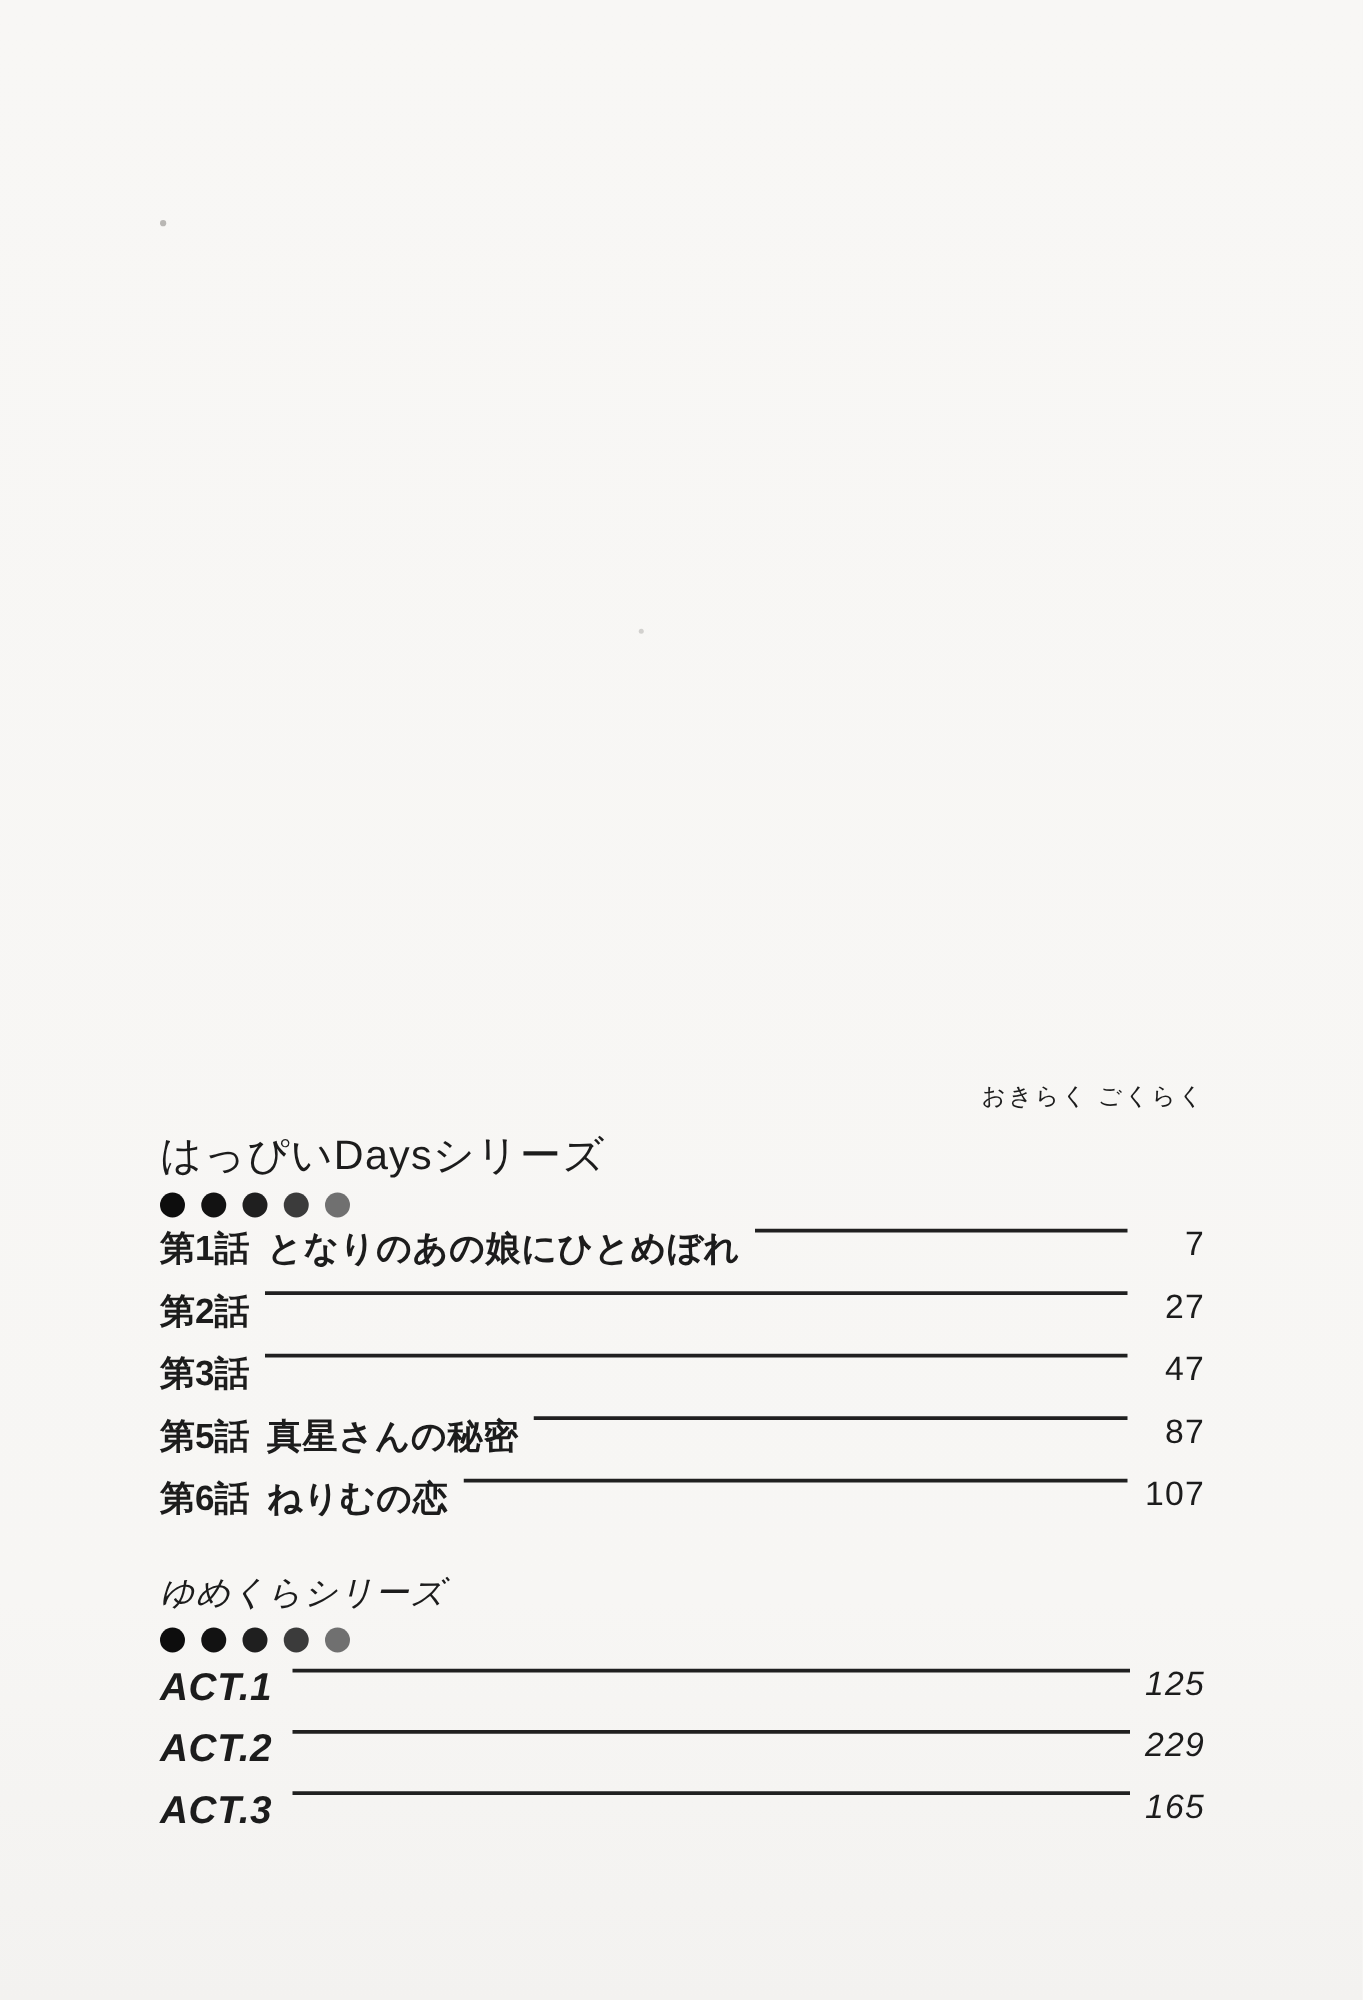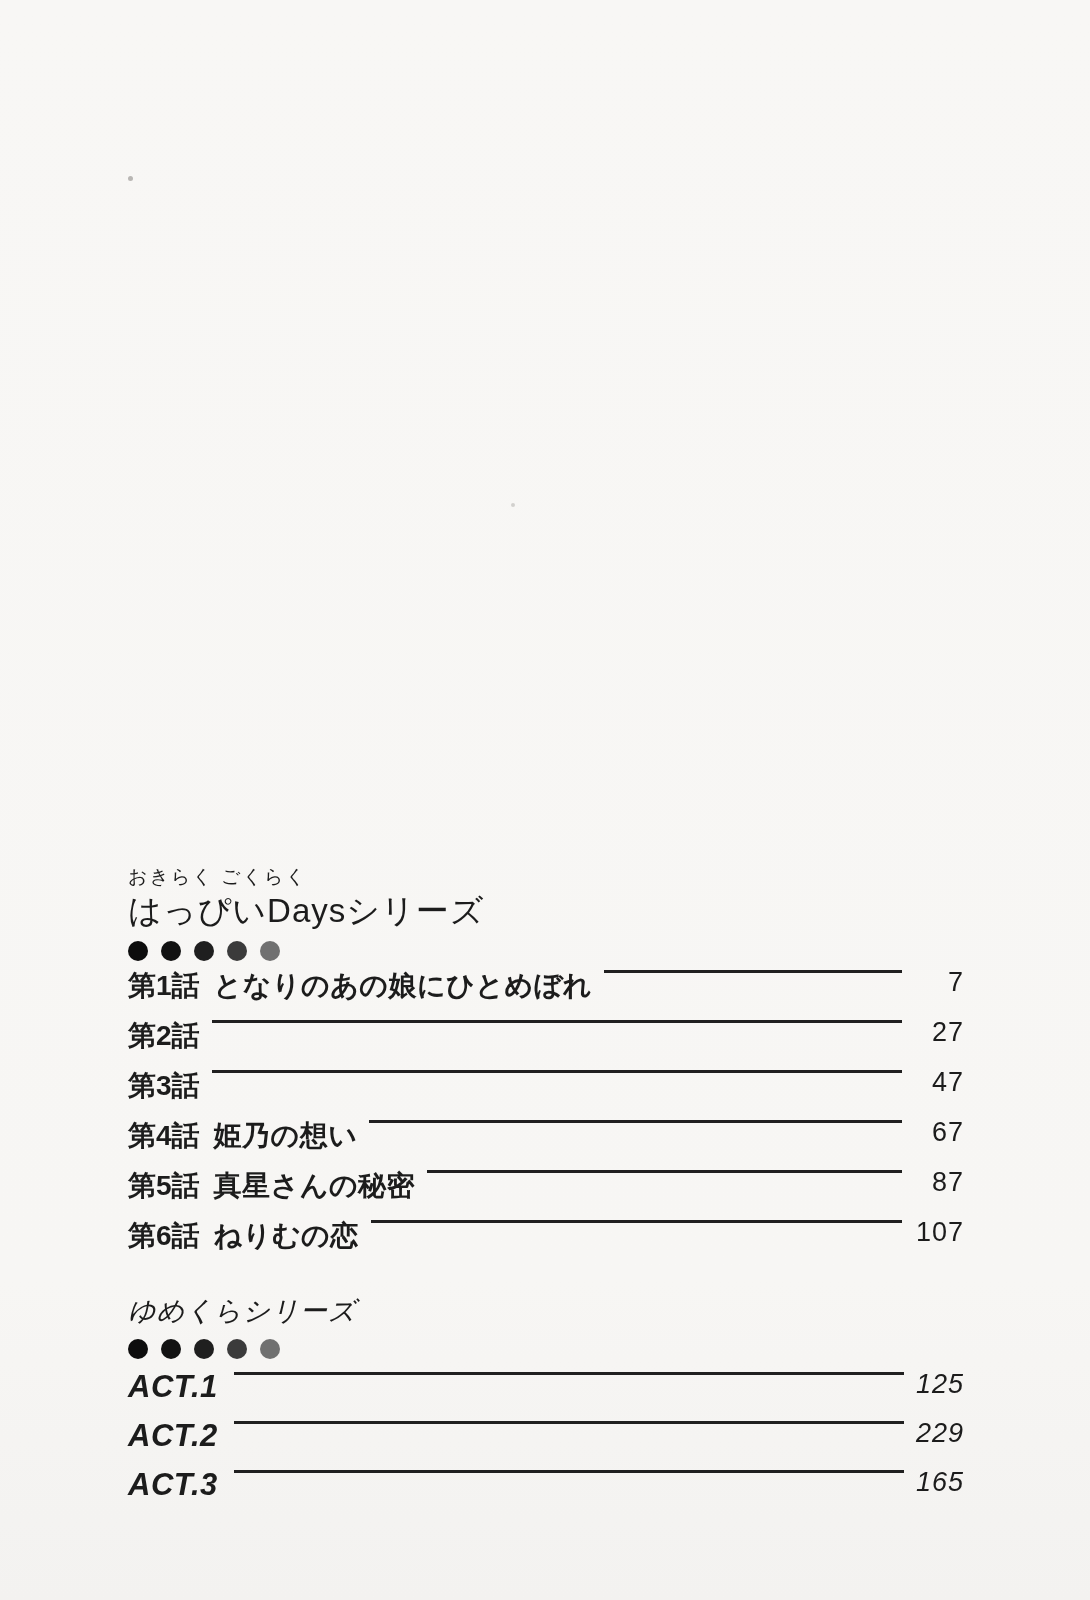"おきらく ごくらく" .furigana { text-align: none -> right }
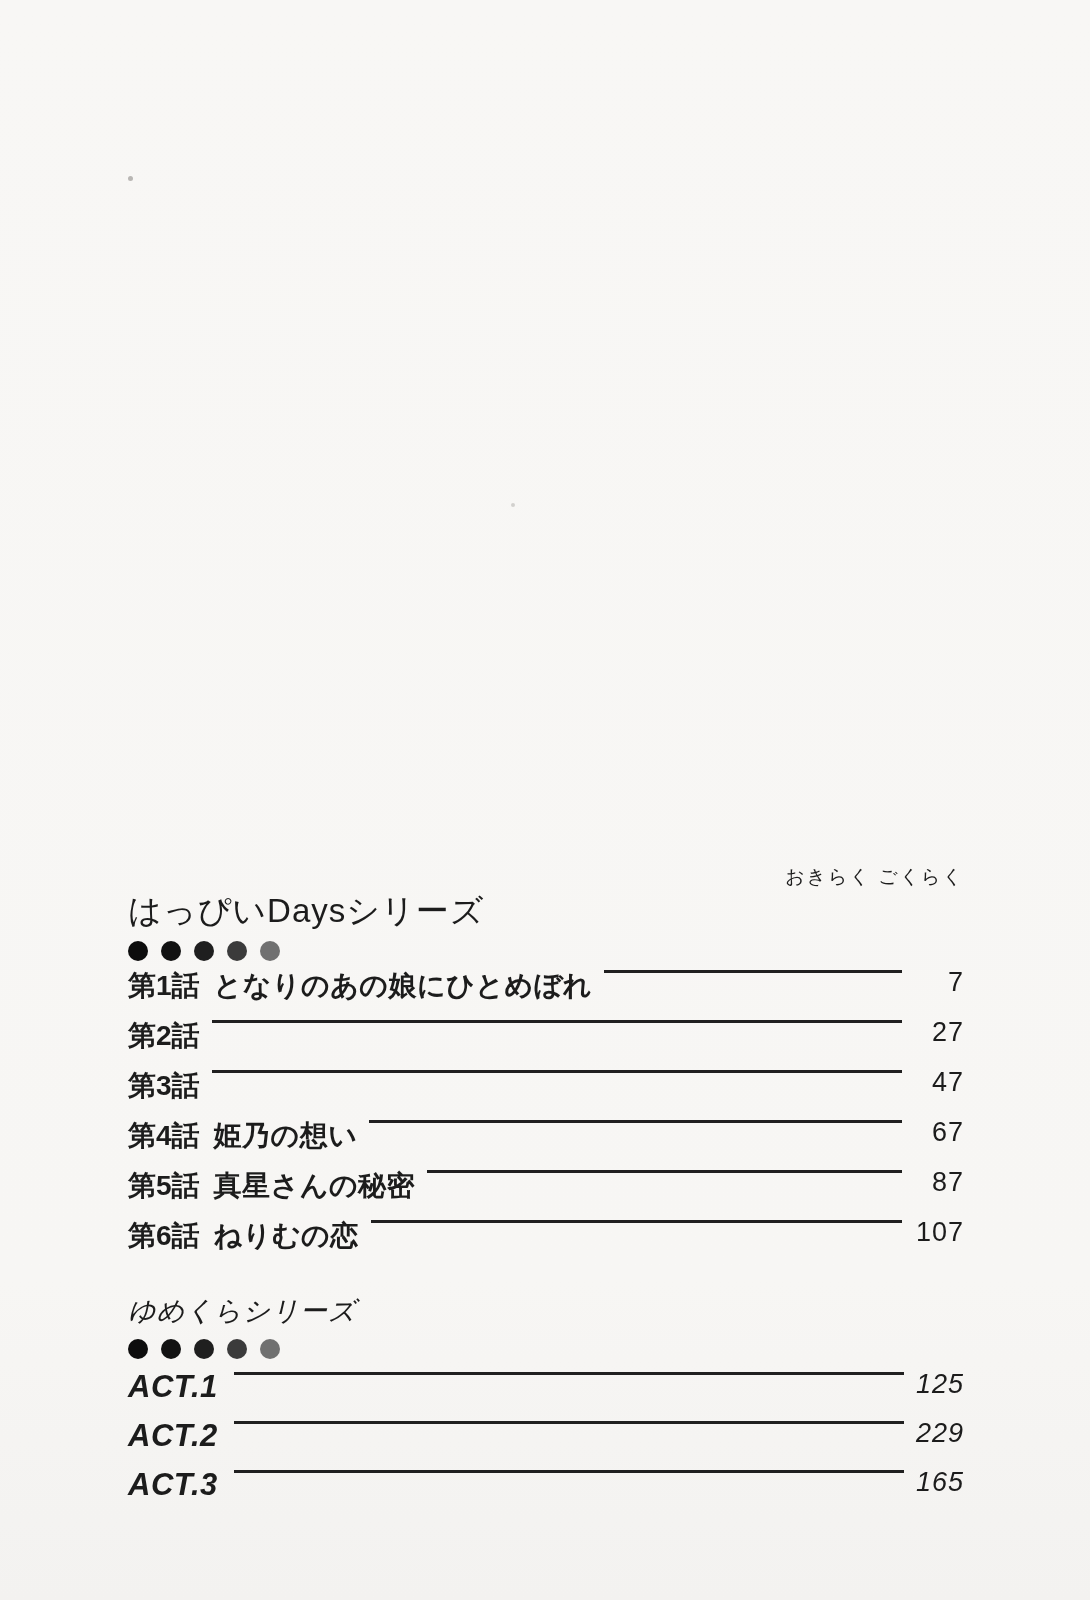"はっぴいDaysシリーズ" .series-title { margin-top: 1px -> 14px }
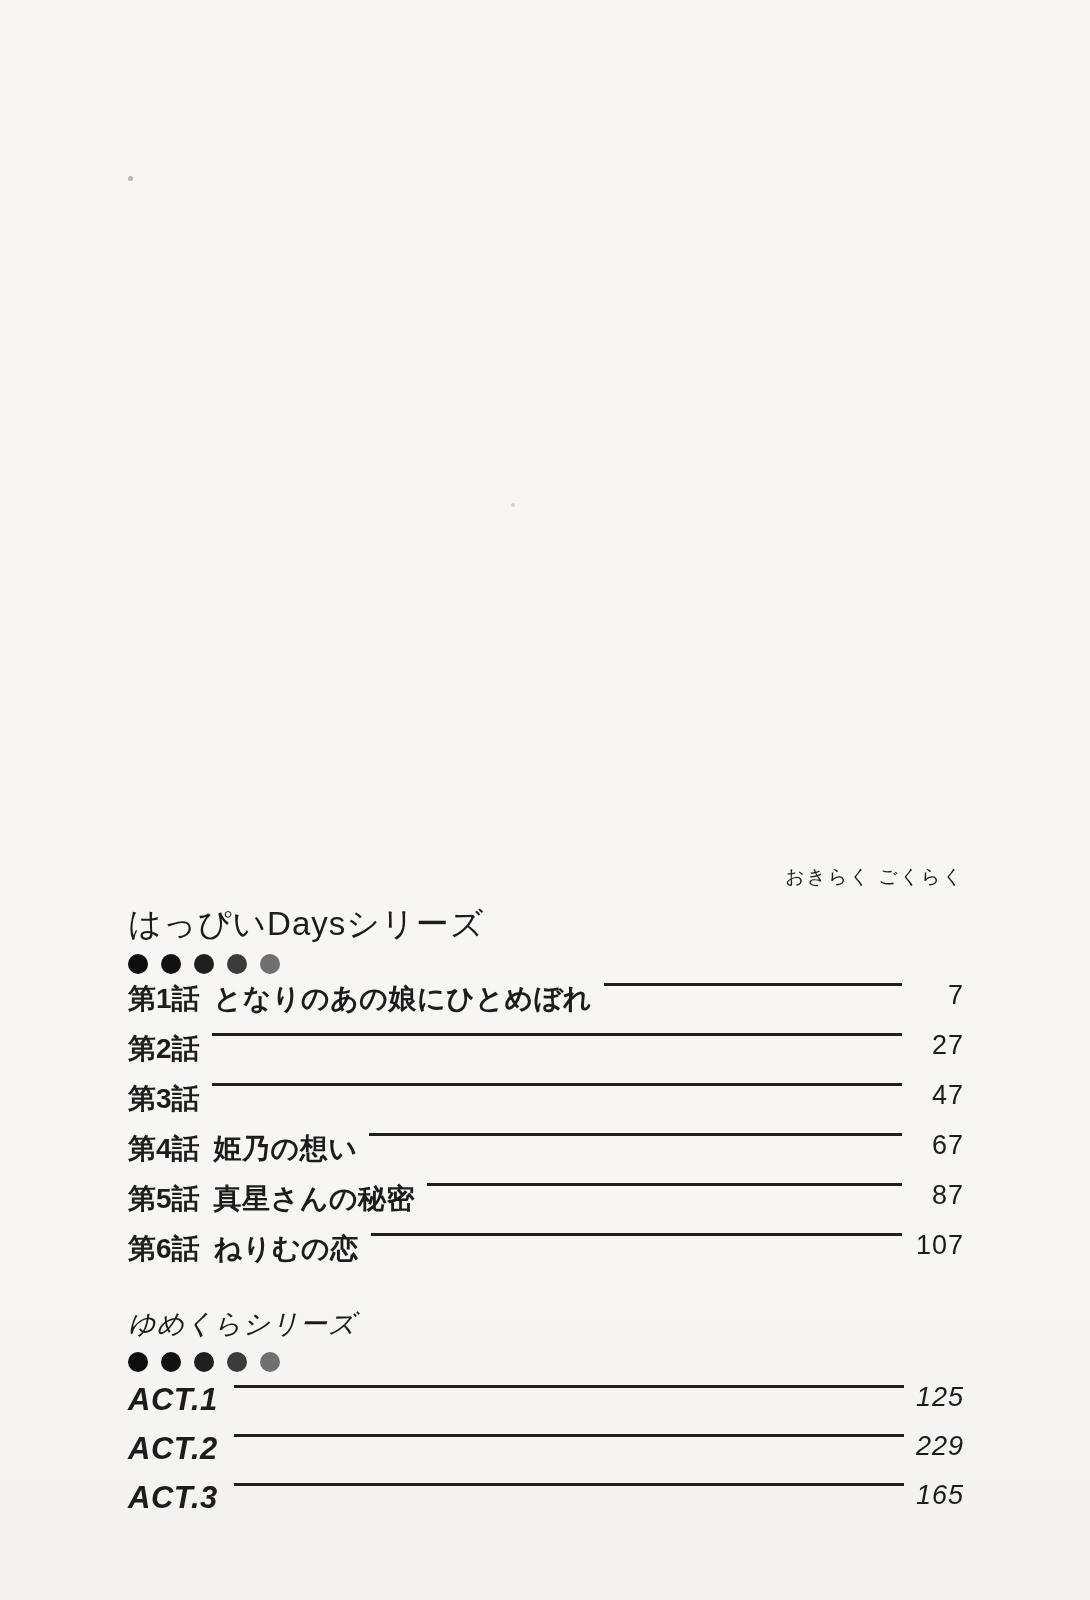"第4話" li.entry { html: <li> <span>第4話</span> <span>姫乃の想い</span> <span></span> <span>67</span> </li> -> none }
